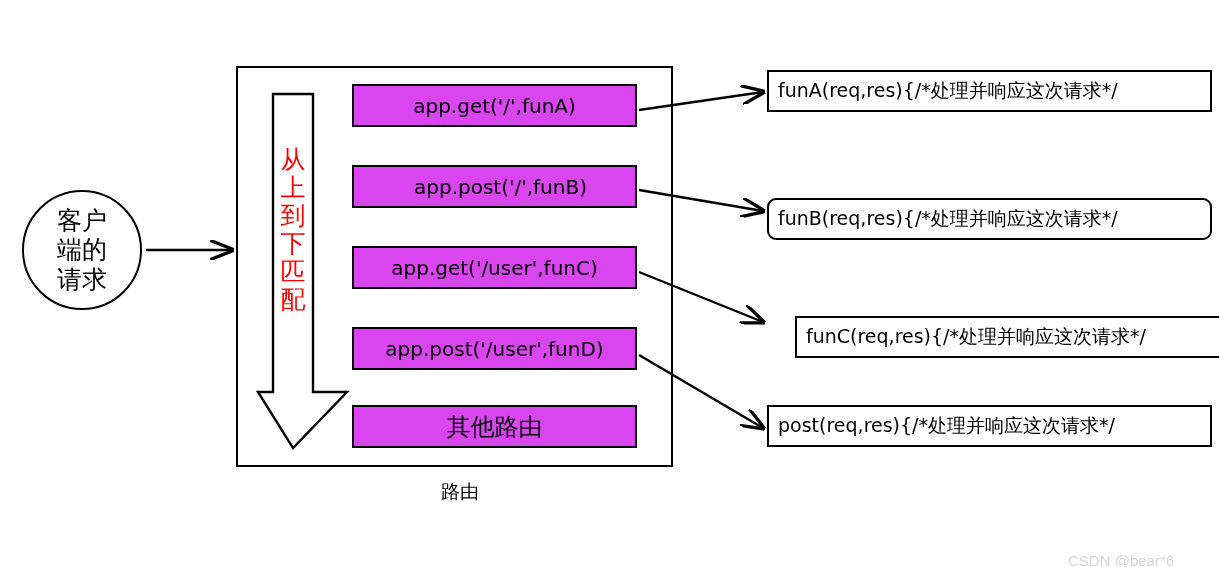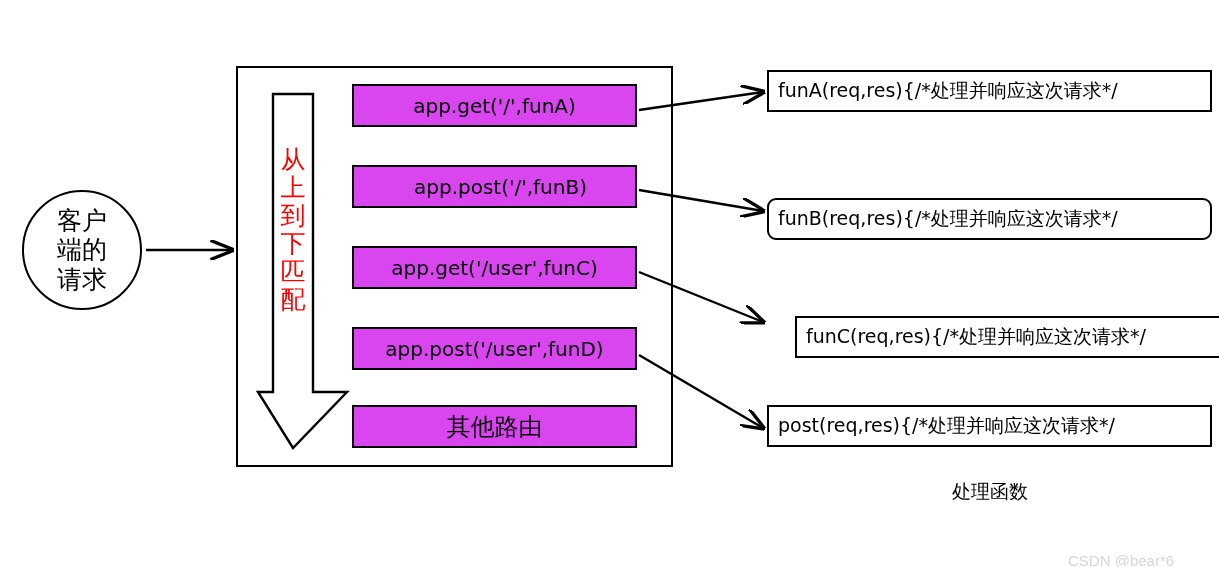"路由" div.caption { html: none -> <div>路由</div> }
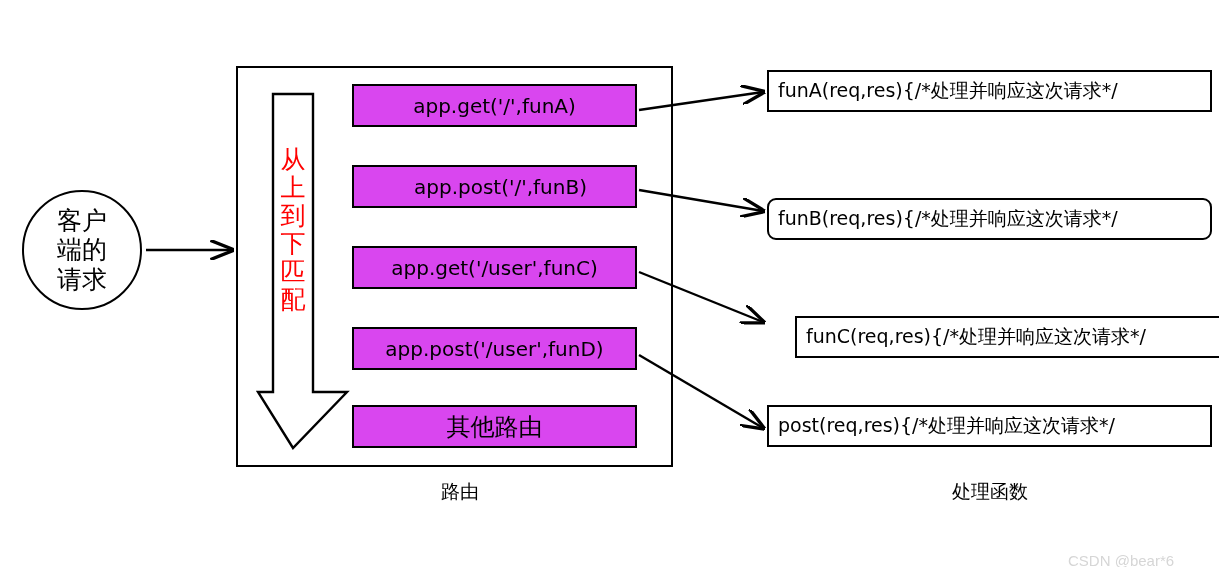"处理函数" div.caption { html: <div>处理函数</div> -> none }
